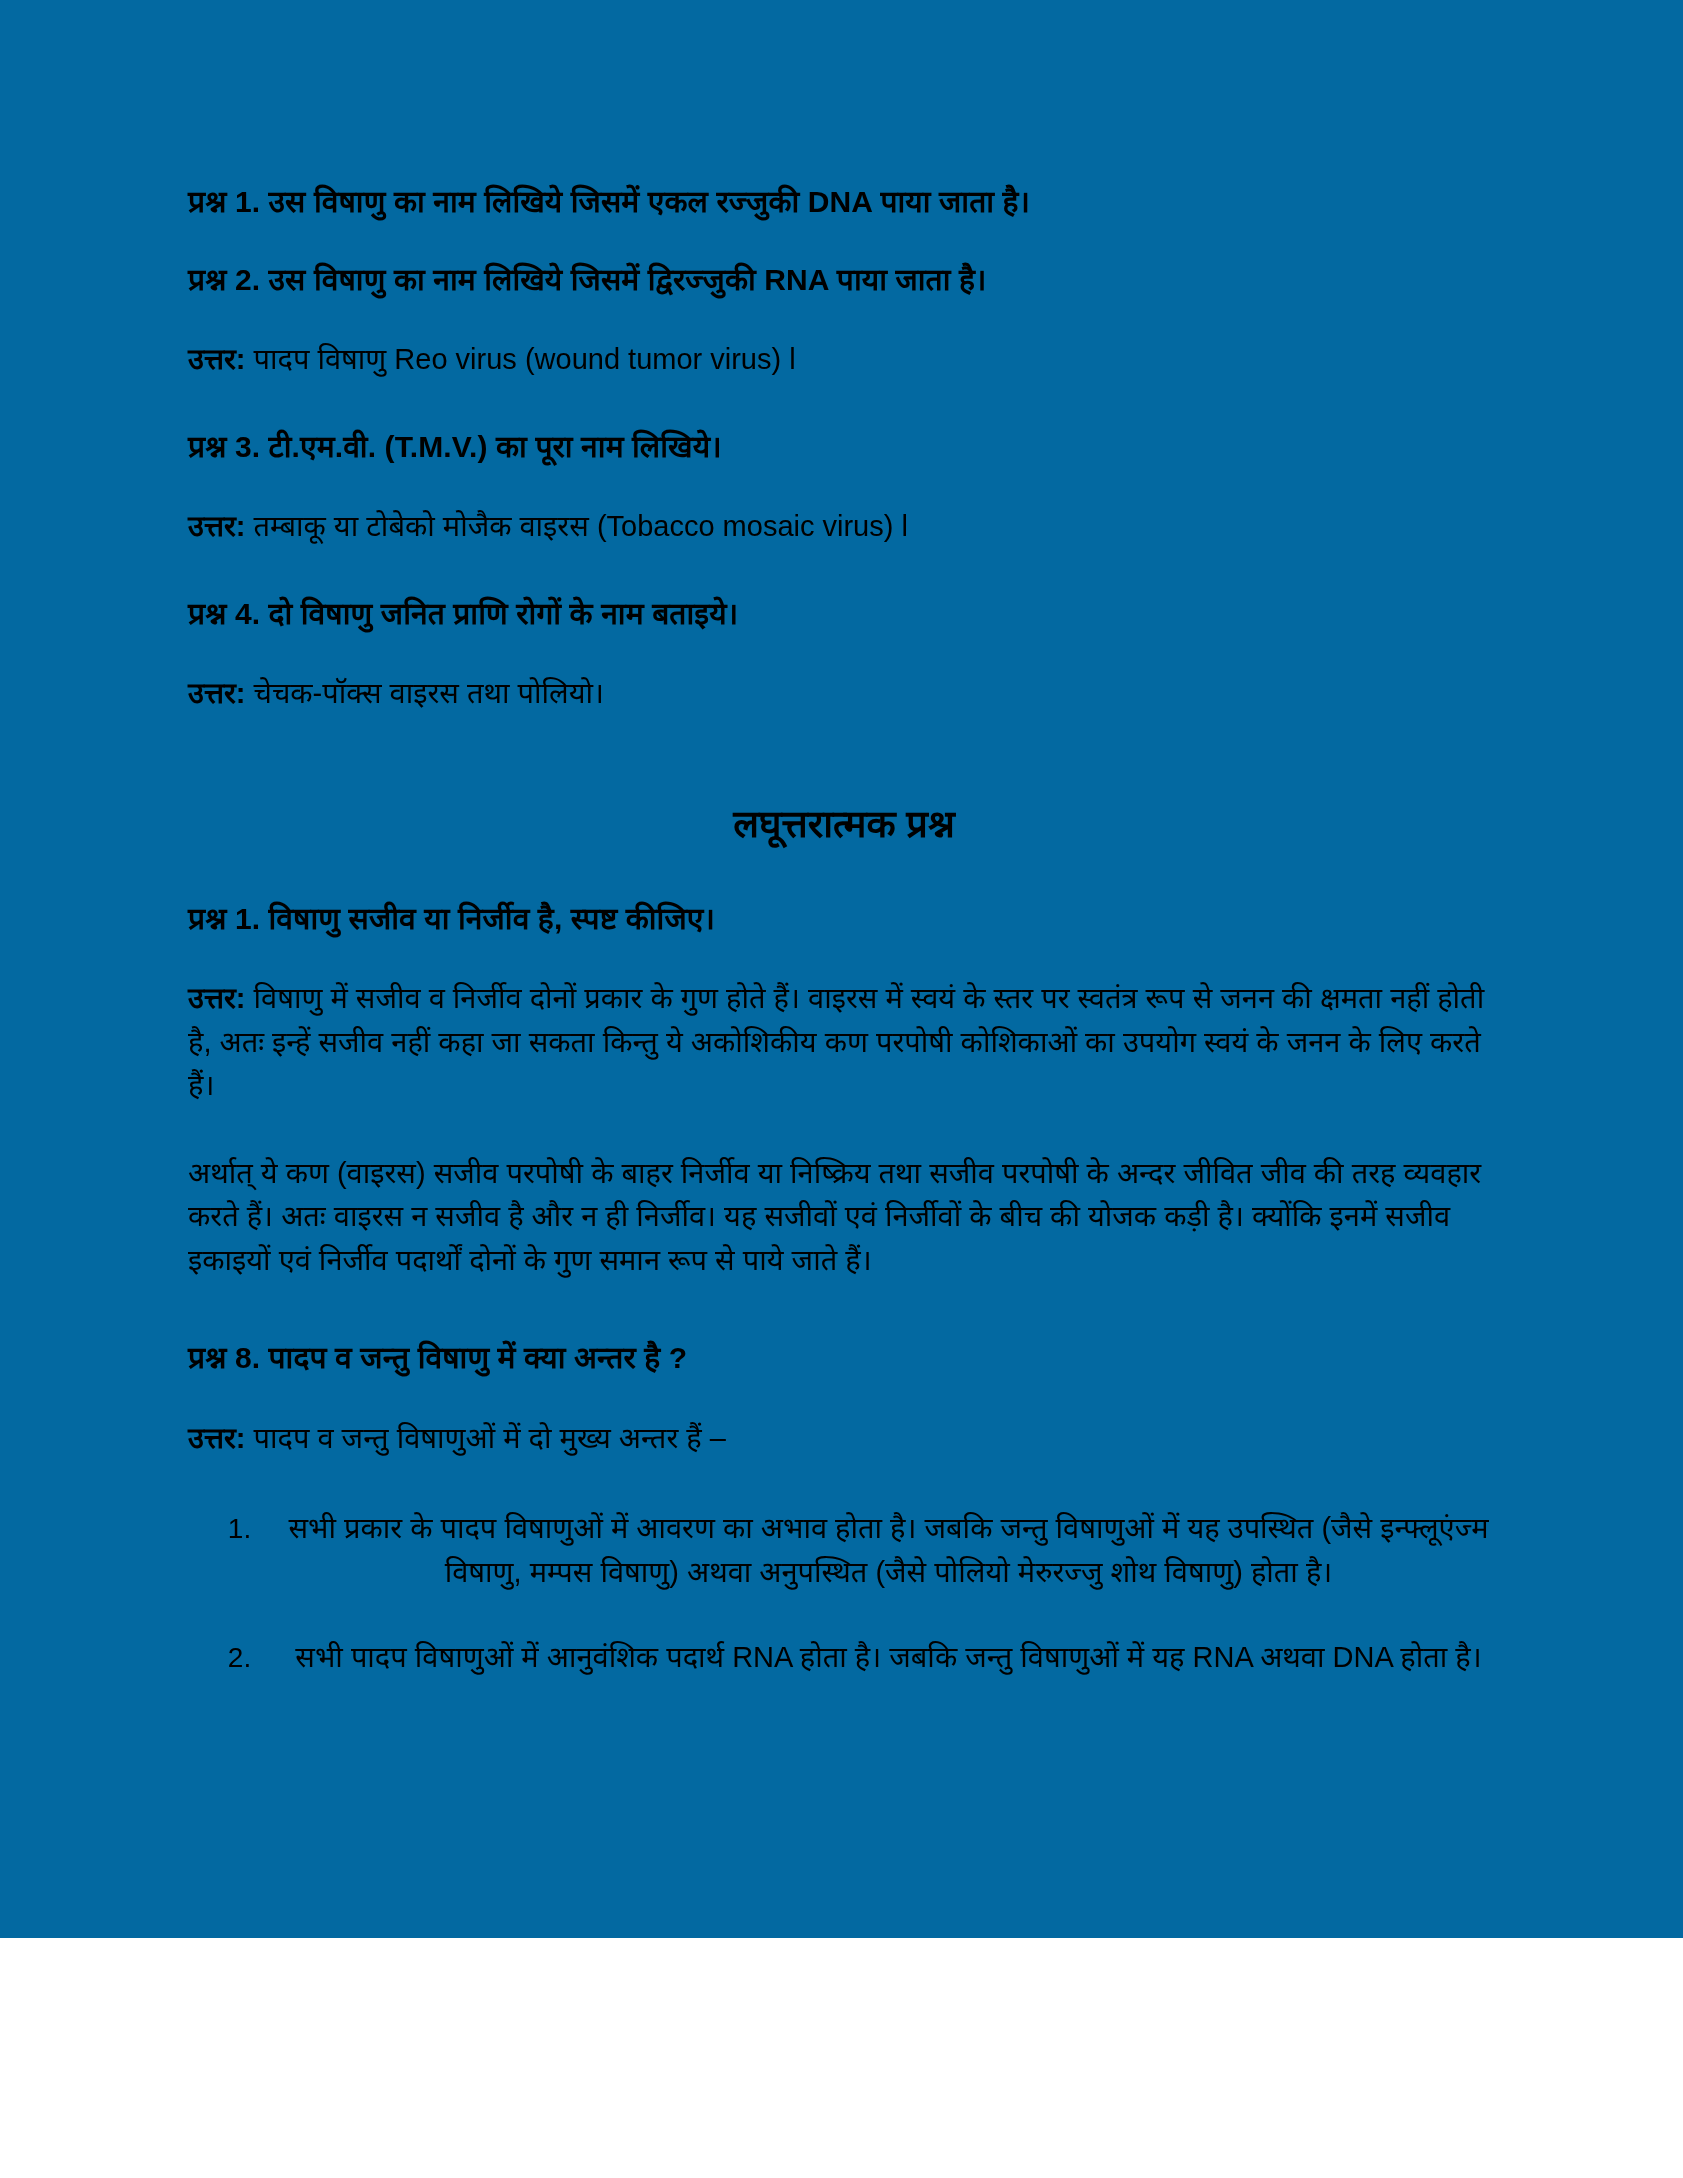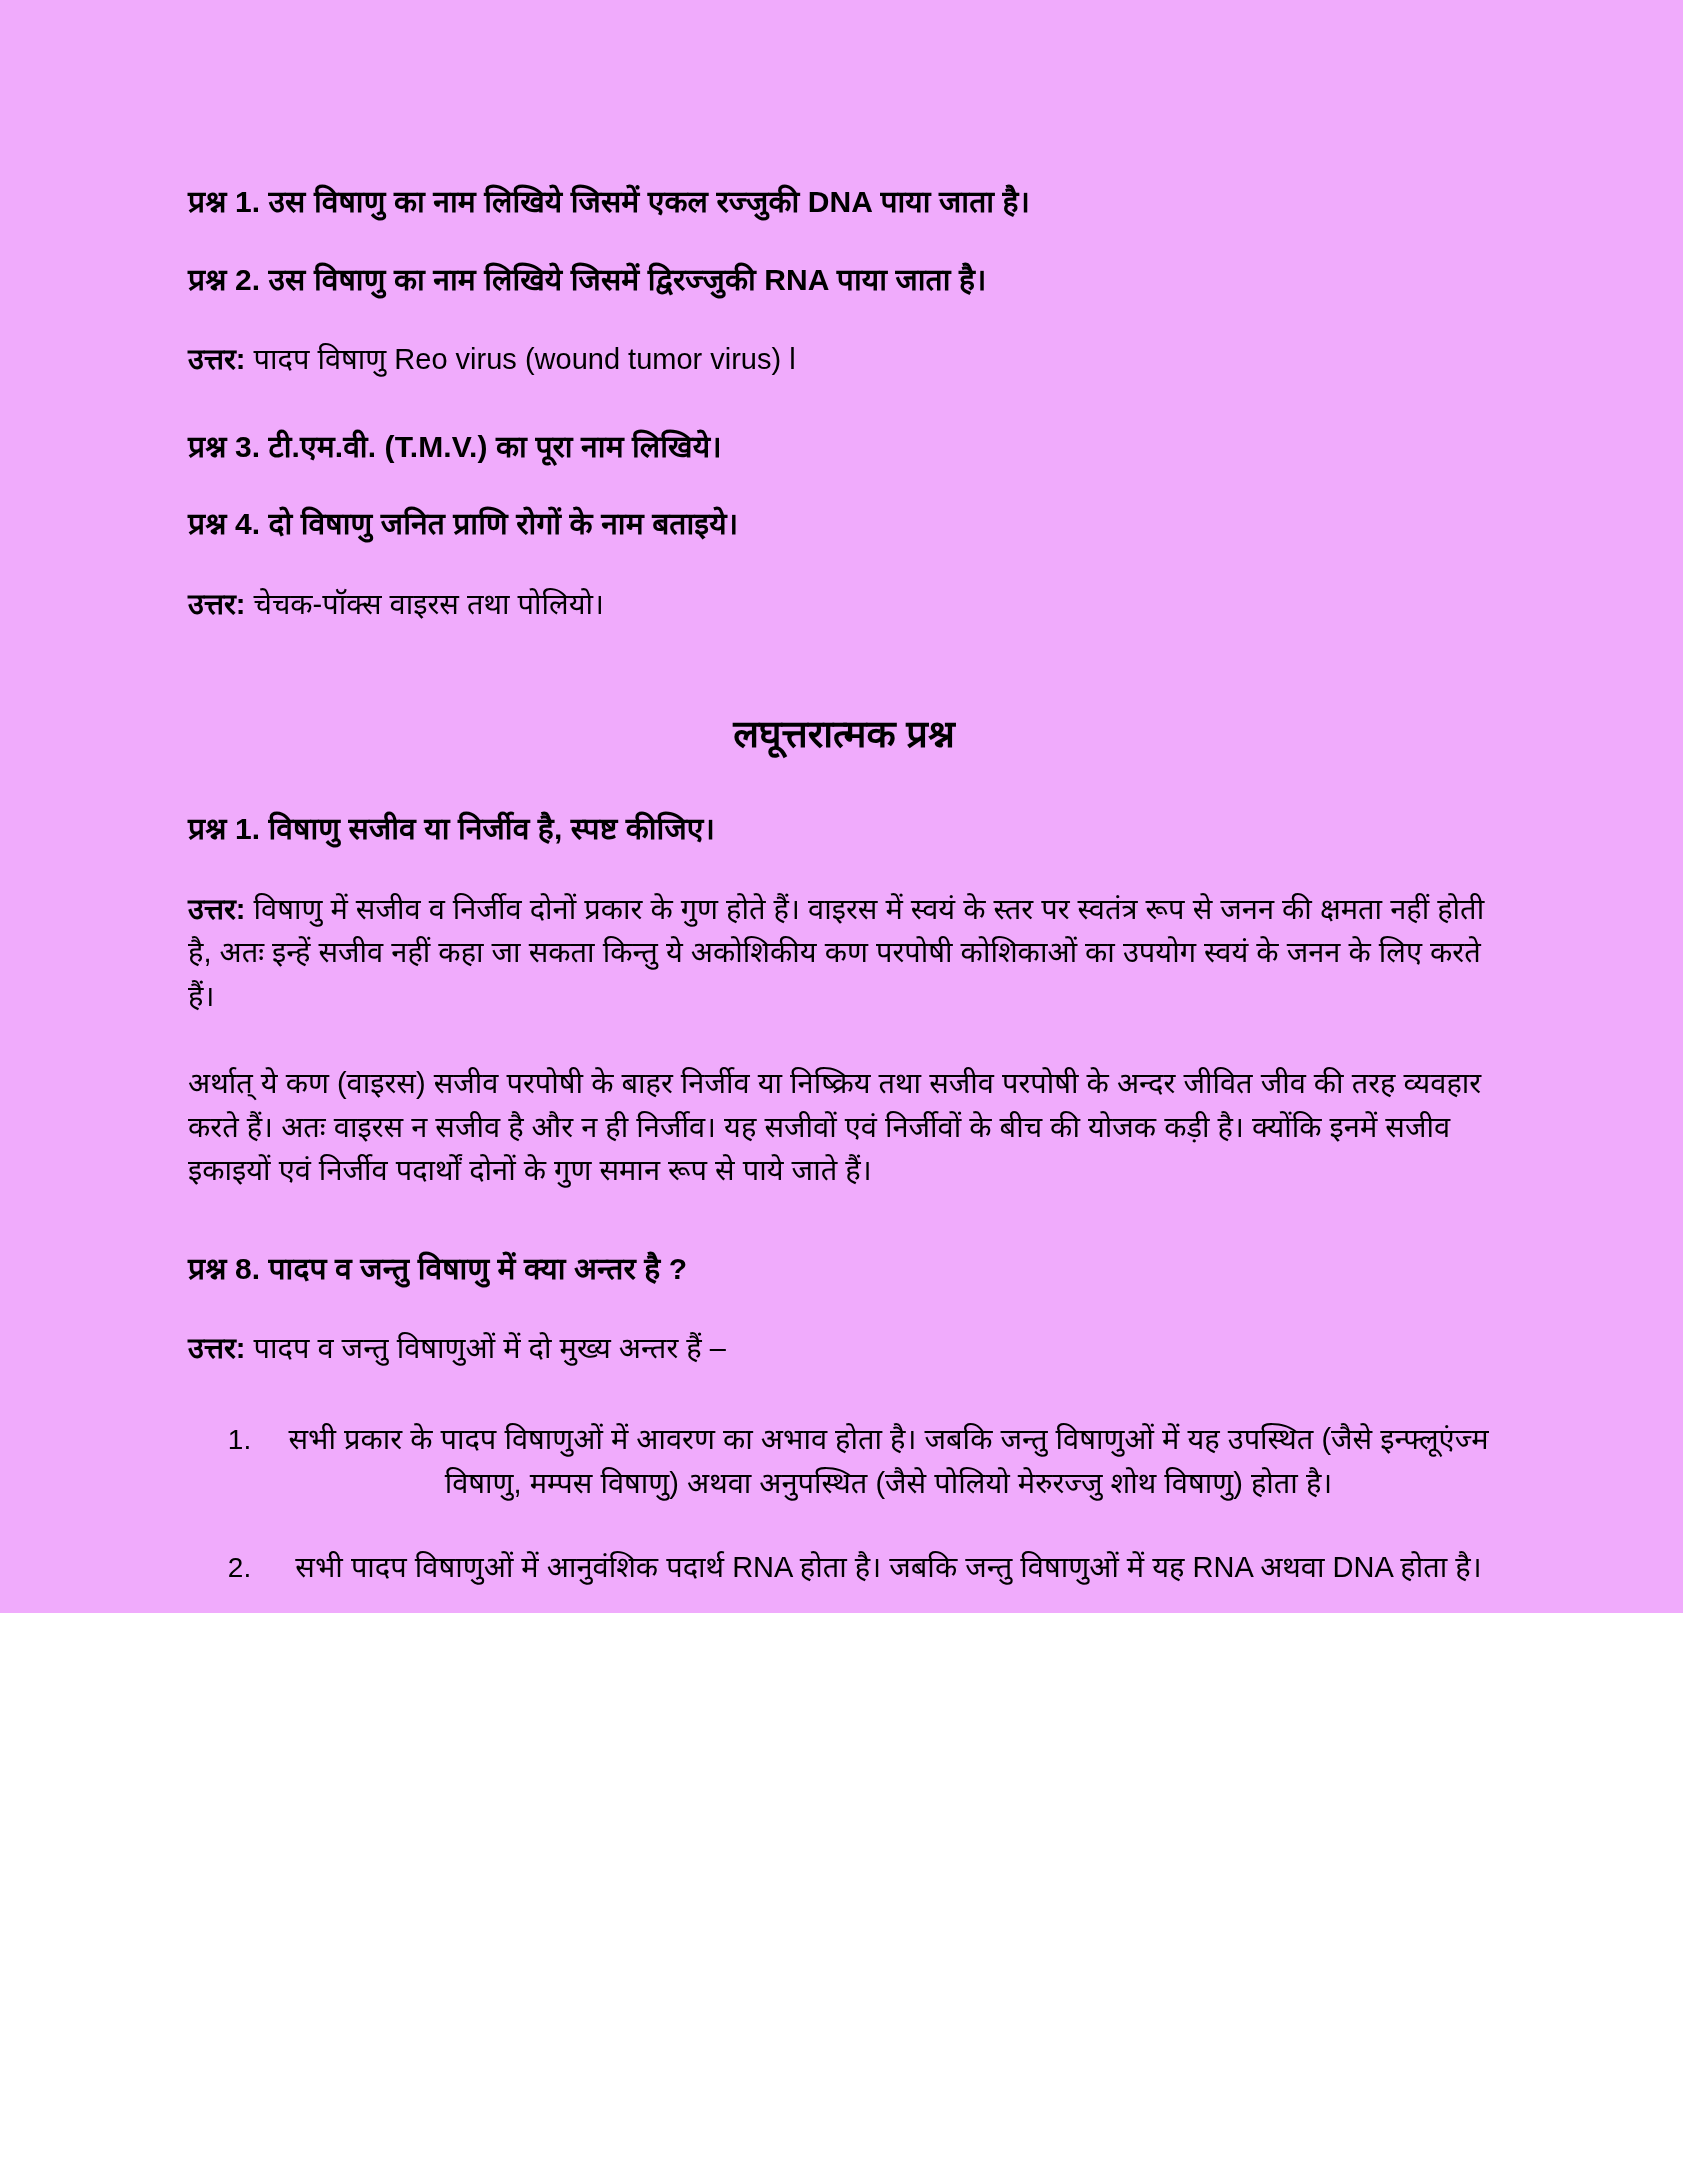"प्रश्न 1. उस विषाणु का" .page { background: #f0abfc -> #0369a1; height: 1613px -> 1938px }
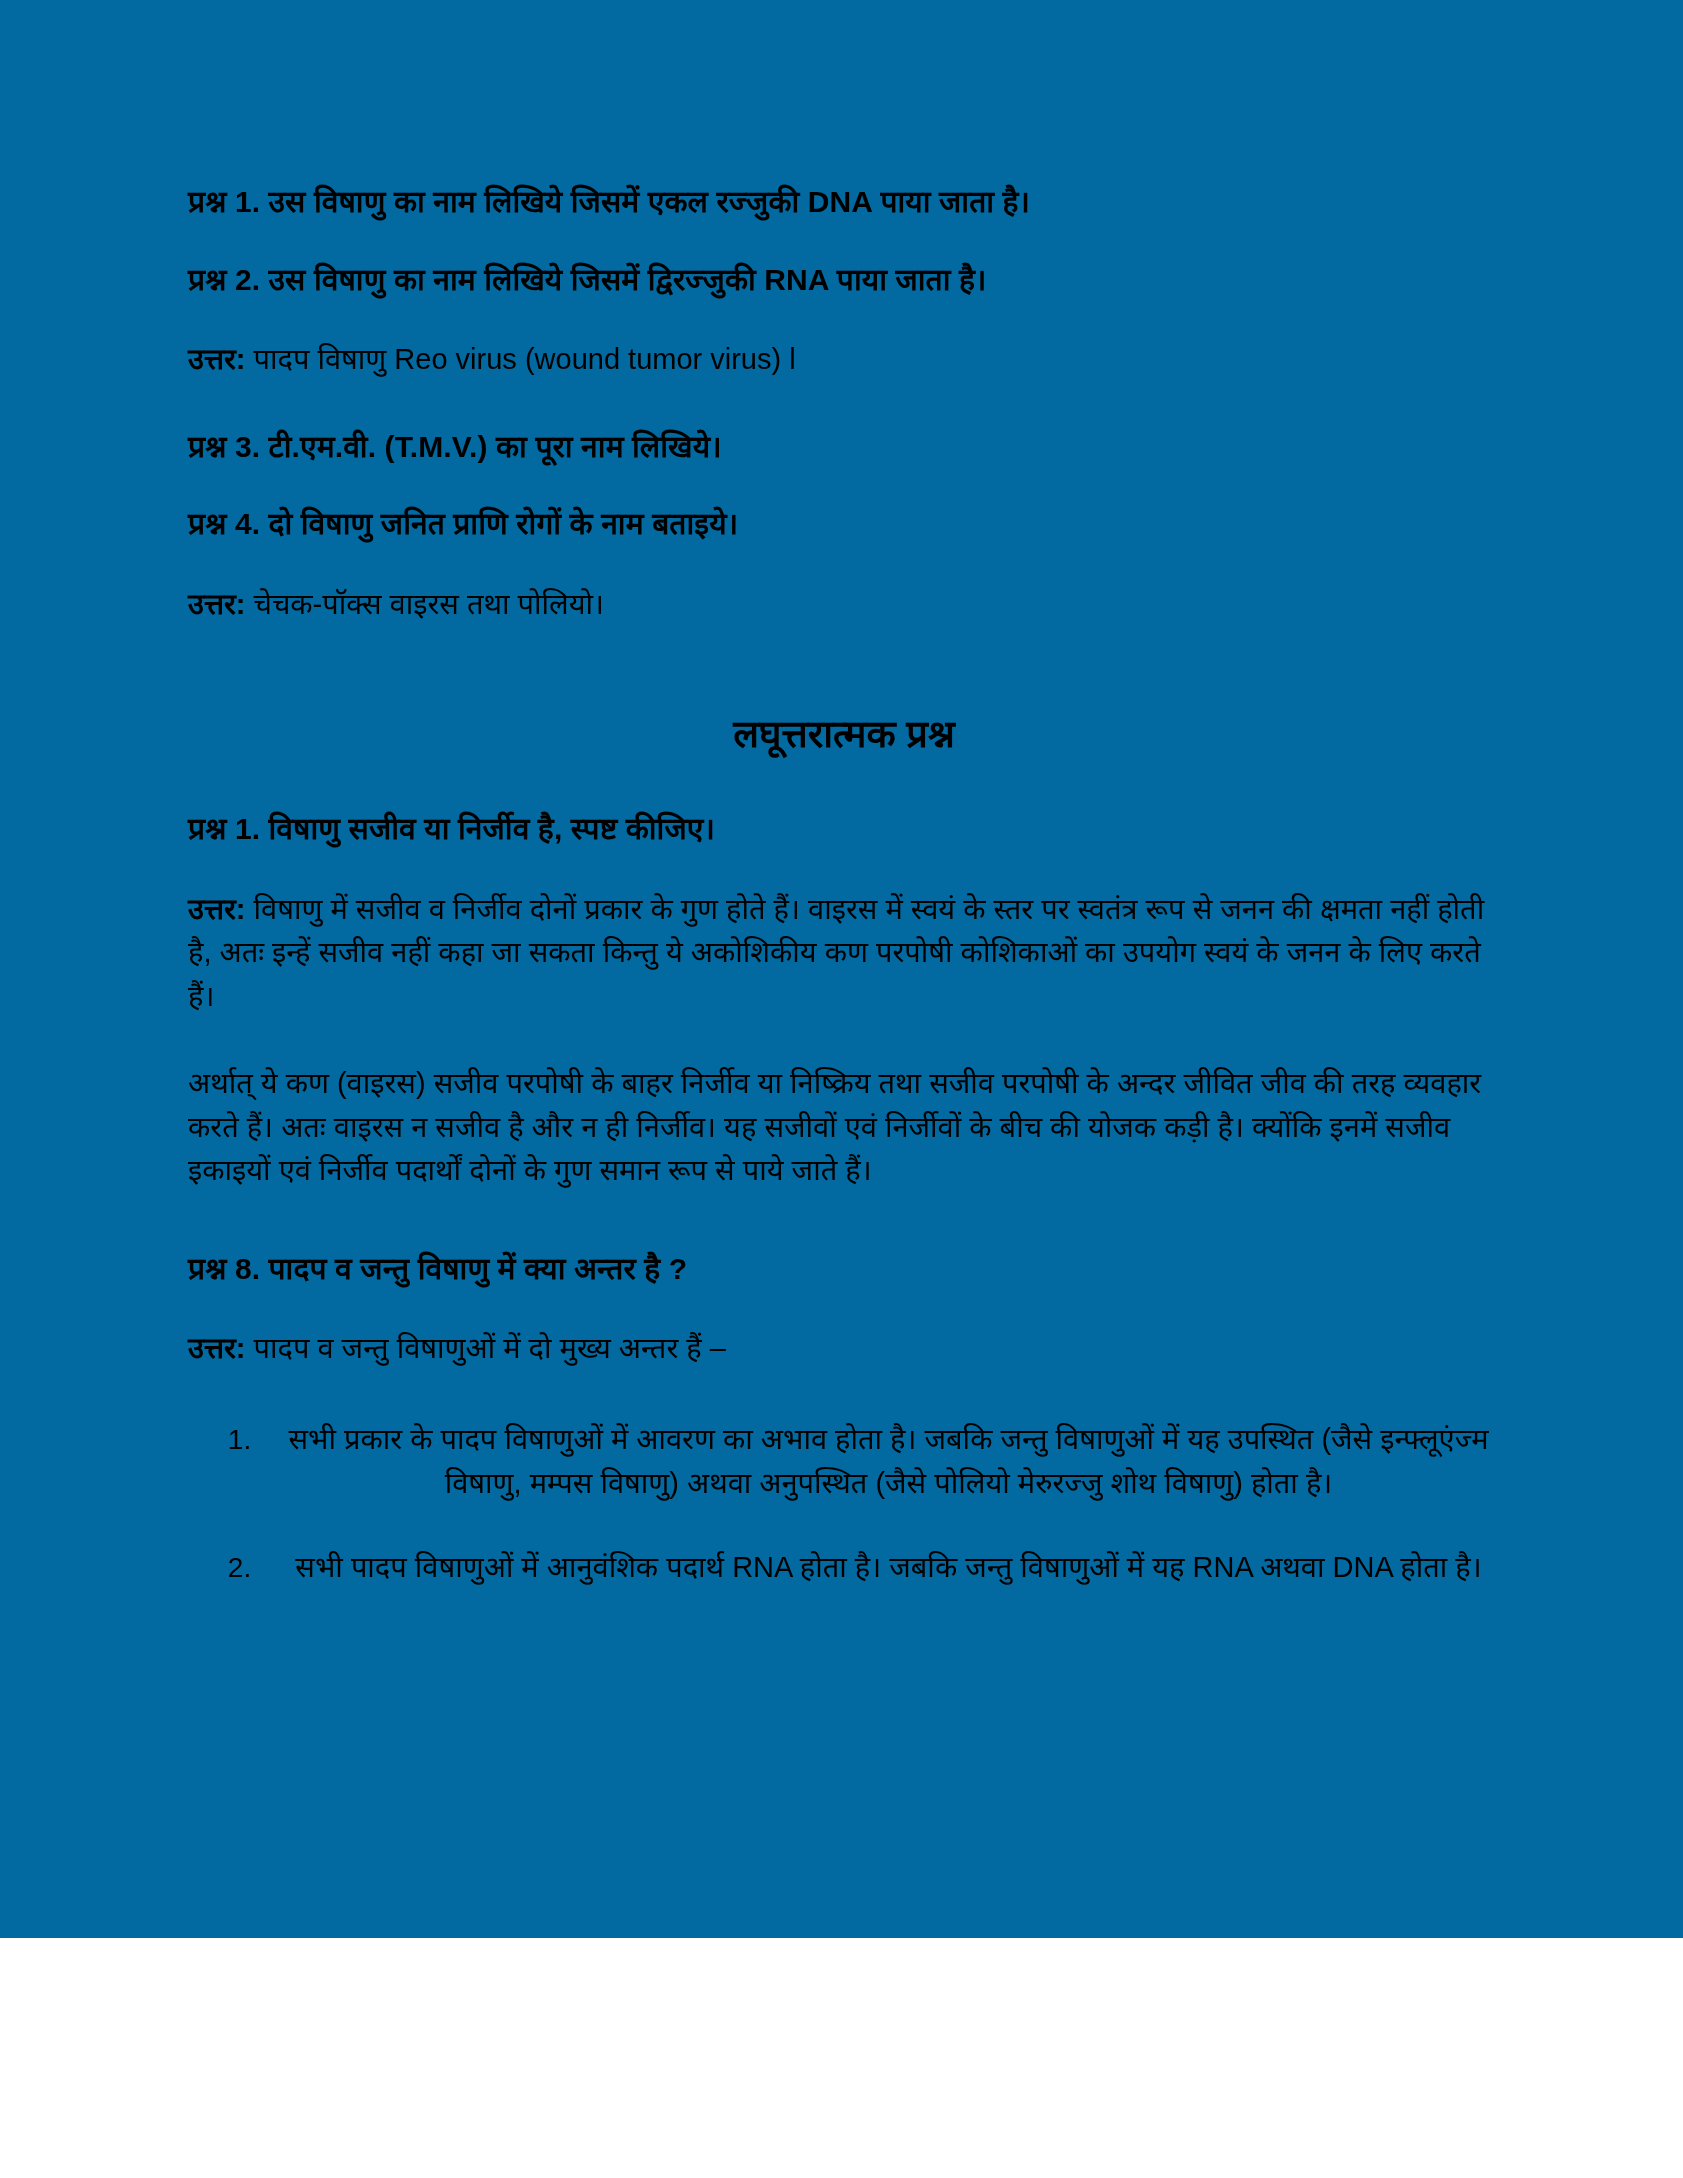"उत्तर: तम्बाकू या टोबेको मोजैक" p.a { html: none -> <p><span>उत्तर:</span> <span>तम्बाकू या टोबेको मोजैक वाइरस (Tobacco mosaic virus) l</span></p> }
